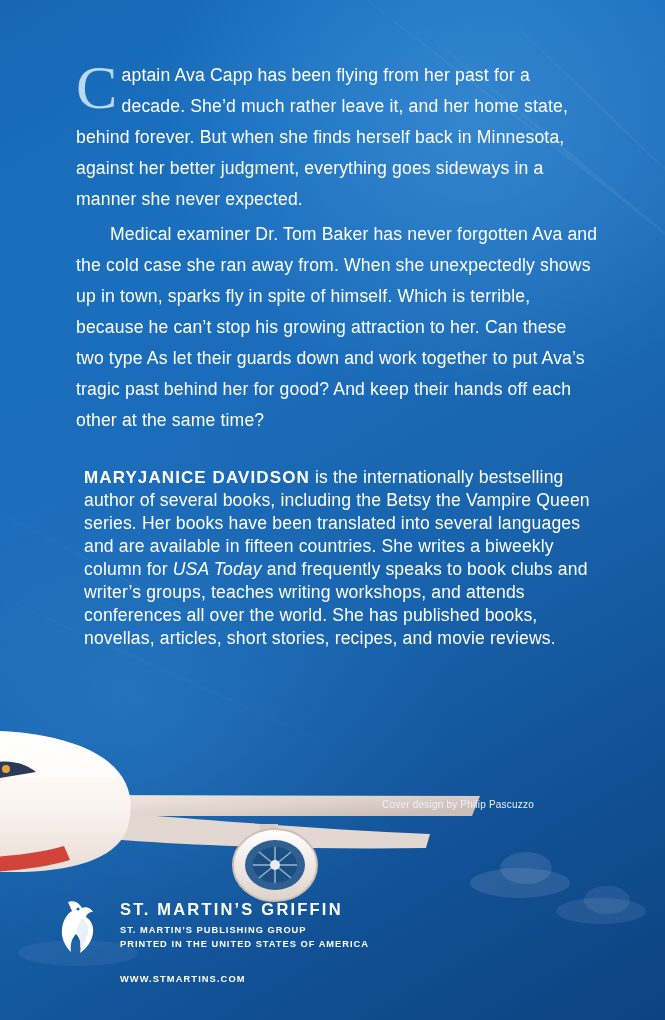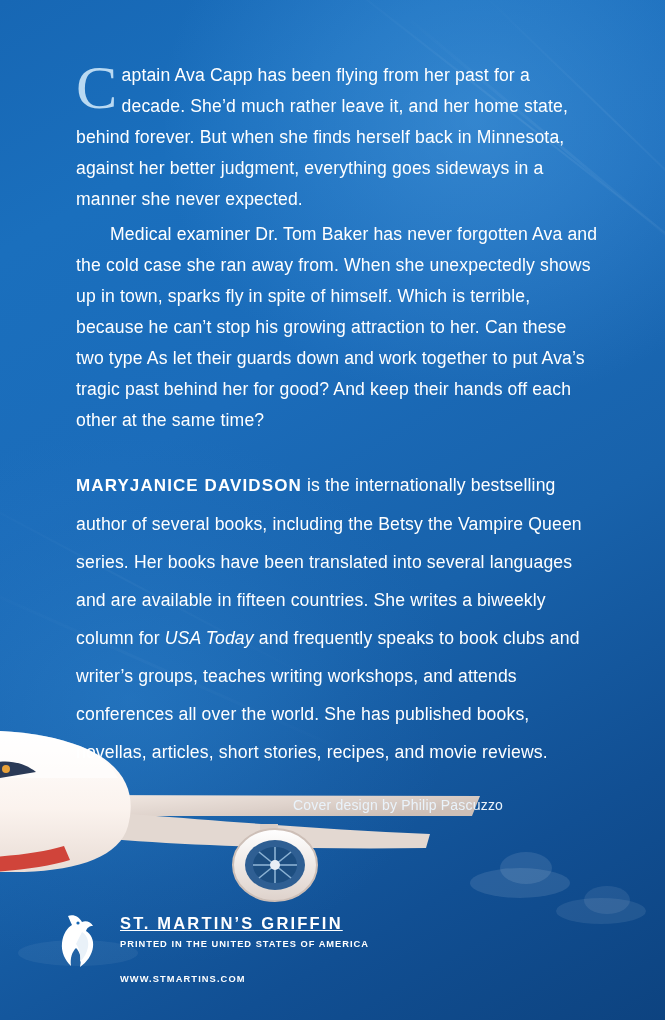"MARYJANICE DAVIDSON is the" .bio { line-height: 38px -> 23px; margin-left: none -> 8px }
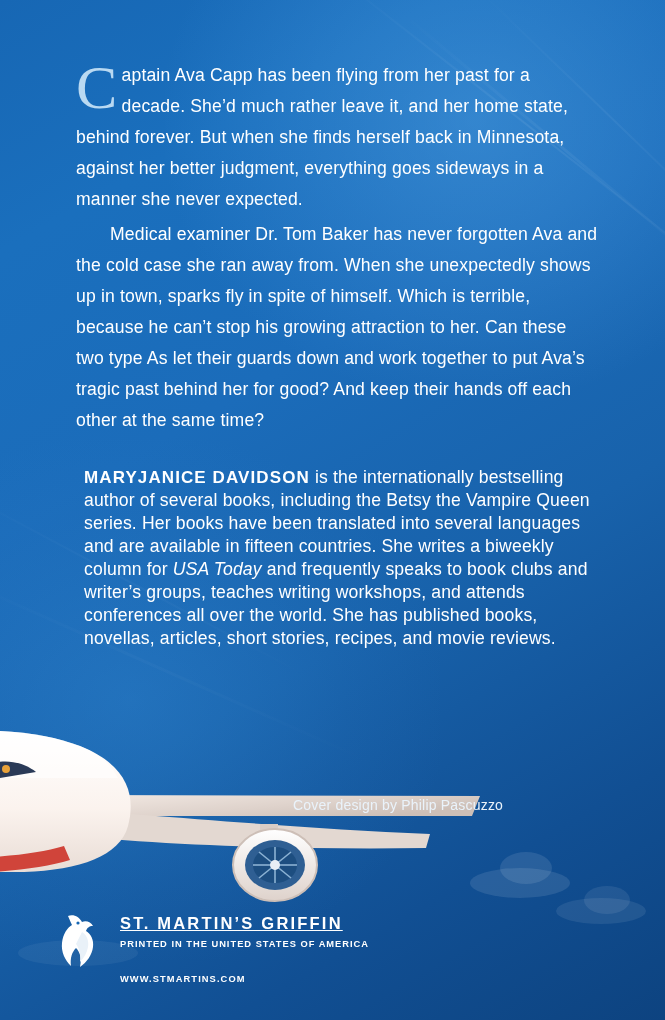"Cover design by Philip Pascuzzo" .credits { font-size: 14px -> 10px; text-align: left -> center }
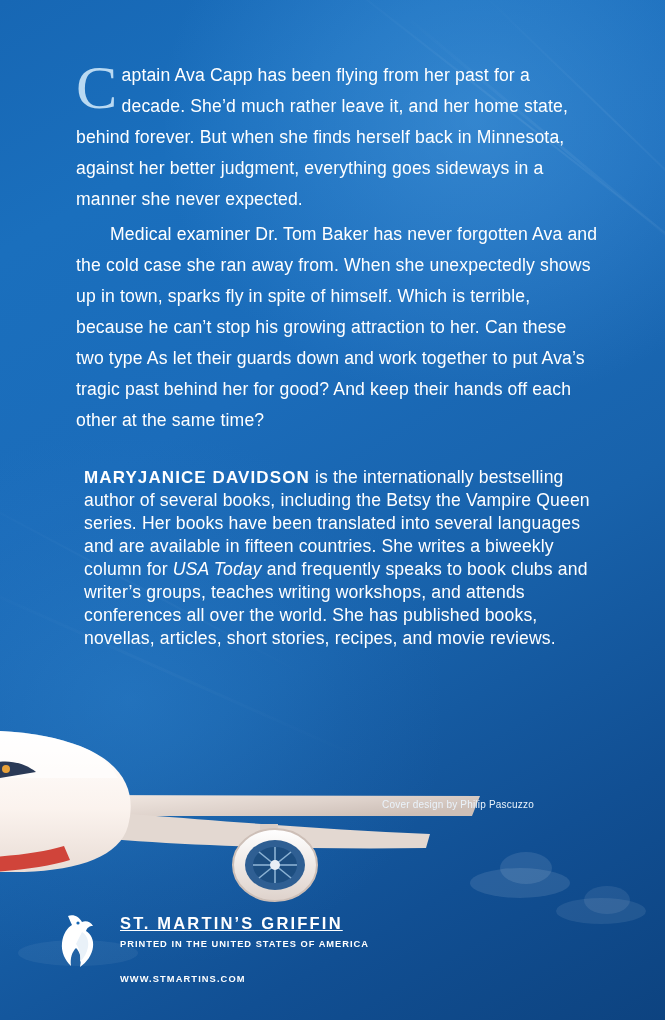"ST. MARTIN’S GRIFFIN" .pub-name { text-decoration: underline -> none }
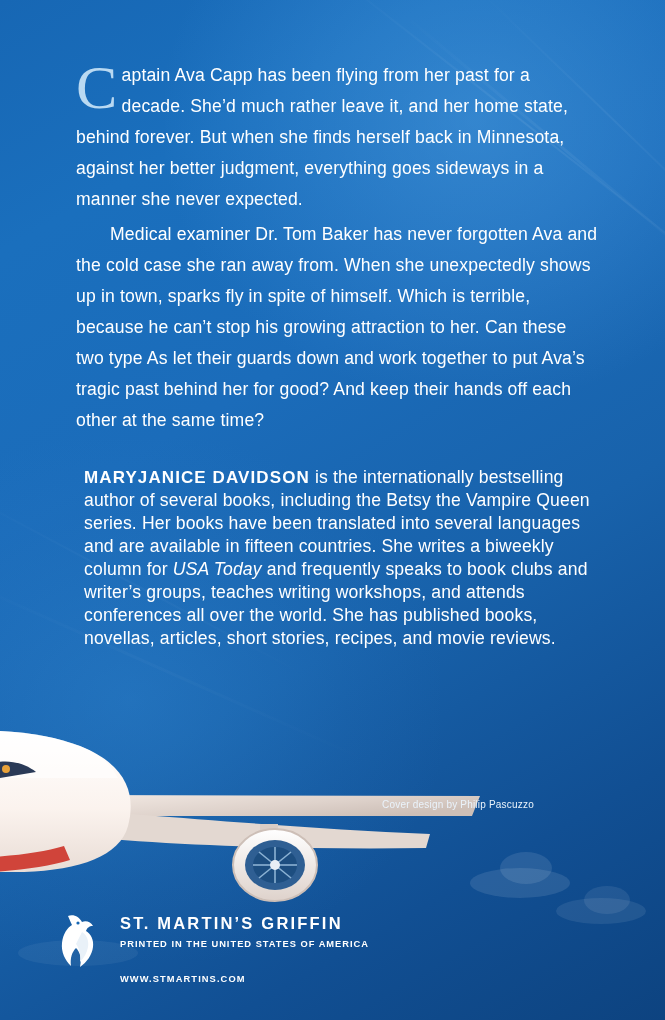"ST. MARTIN’S PUBLISHING GROUP" div.pub-line { html: none -> <div>ST. MARTIN’S PUBLISHING GROUP</div> }
